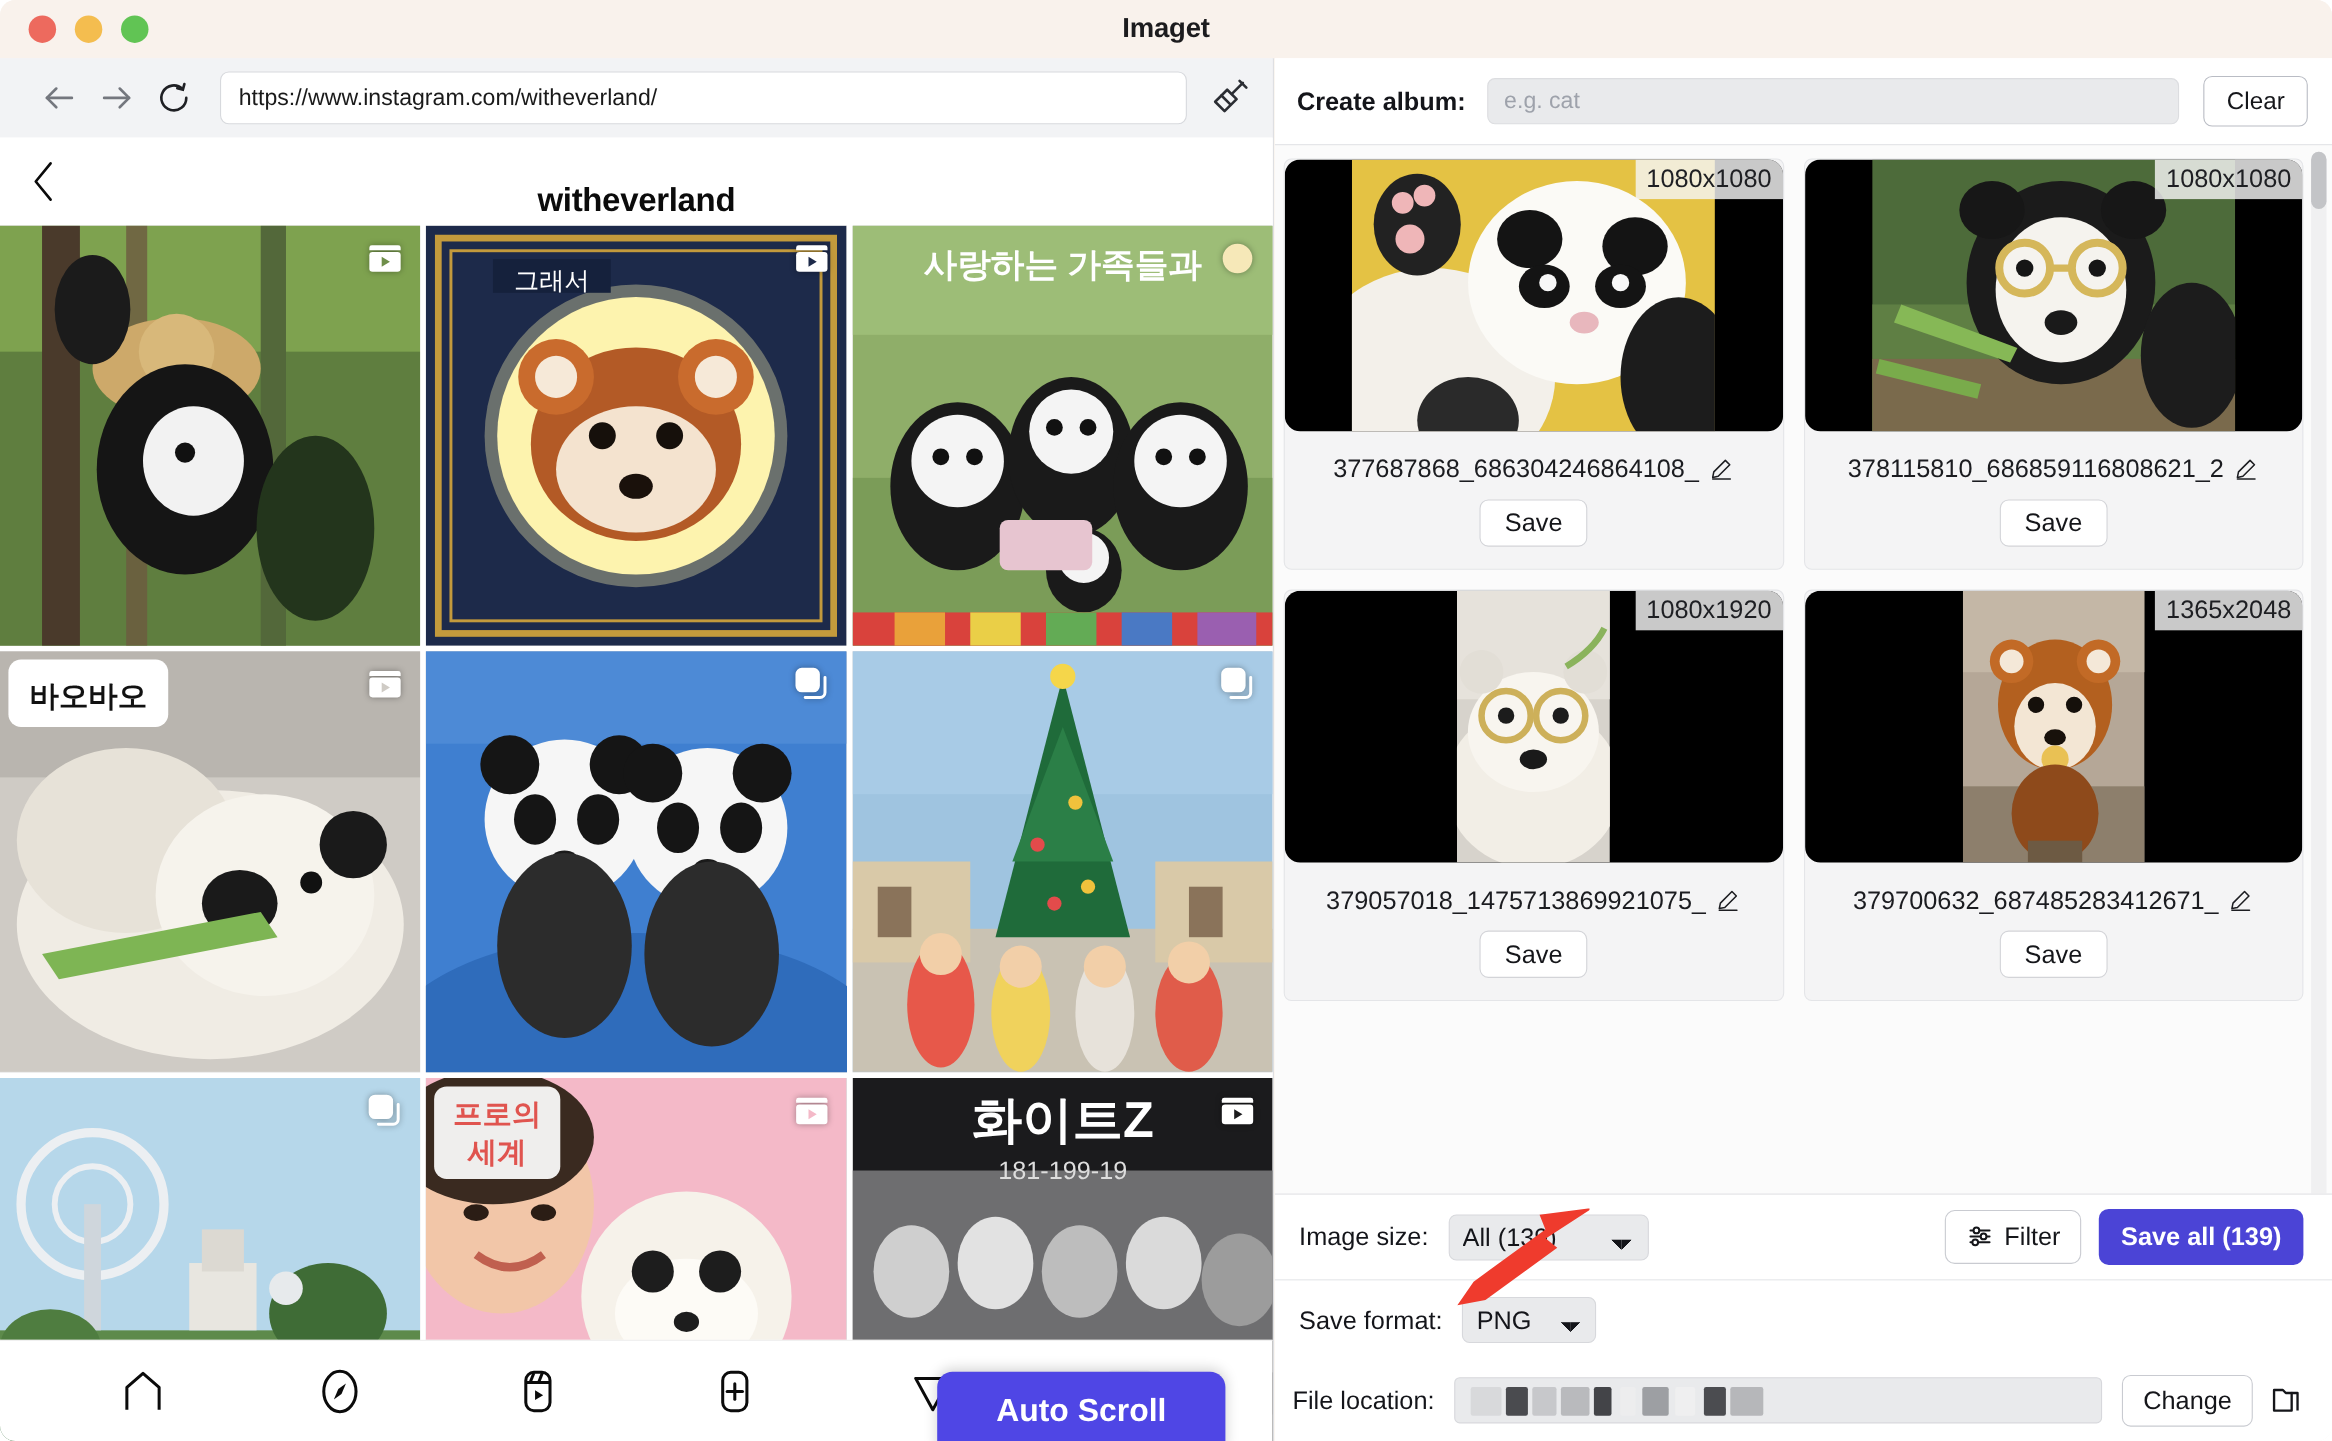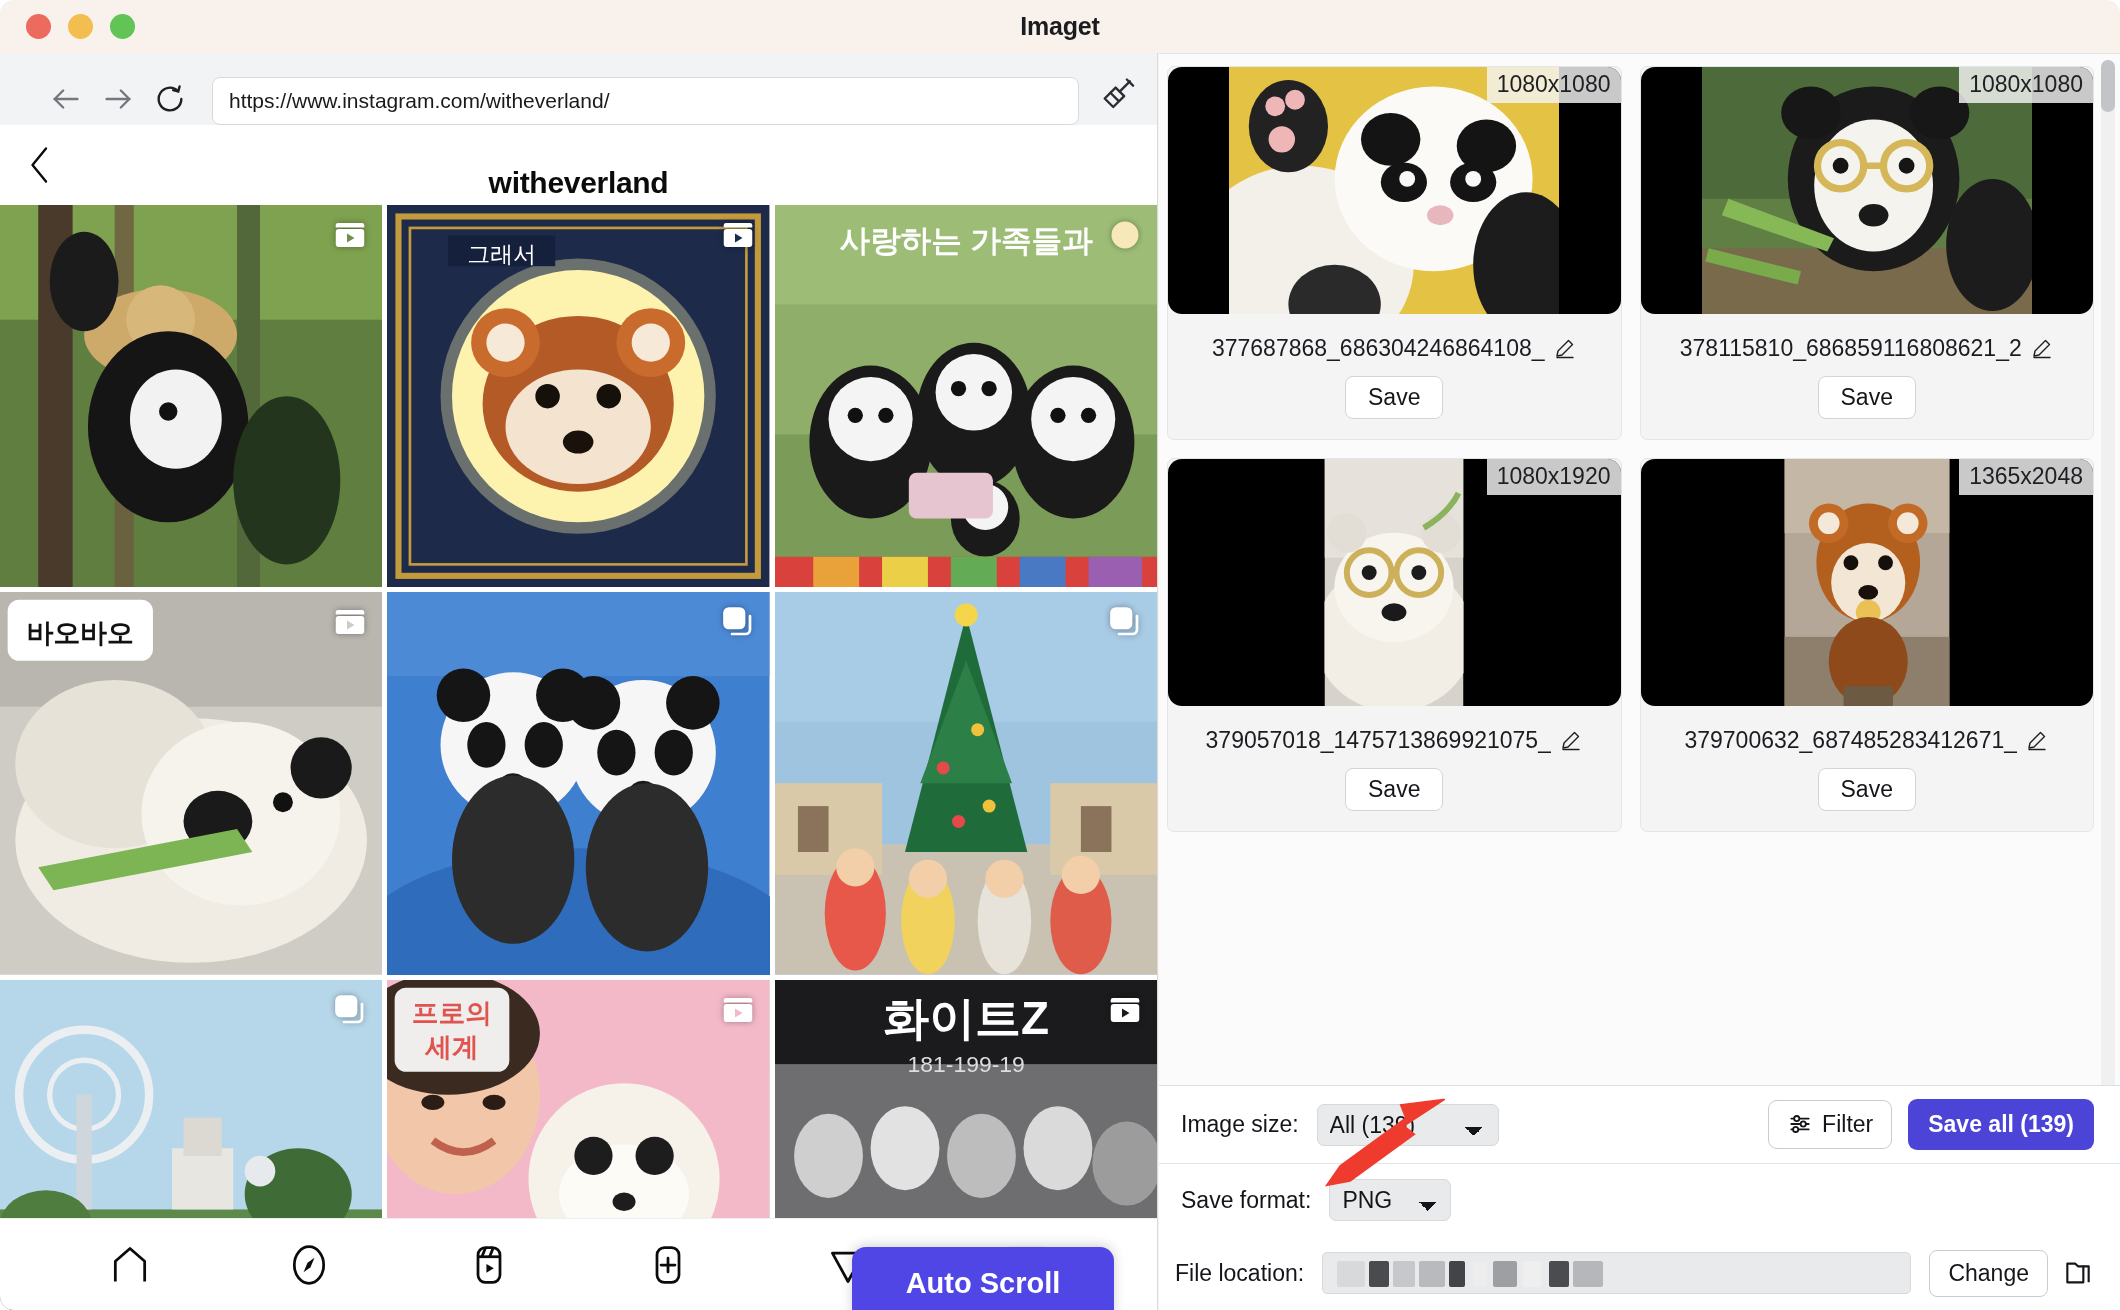"https://www.instagram.com/witheverland/" .url-bar-row { align-items: flex-end -> center; padding: 0 0 0 40px -> 0 0 0 28px }
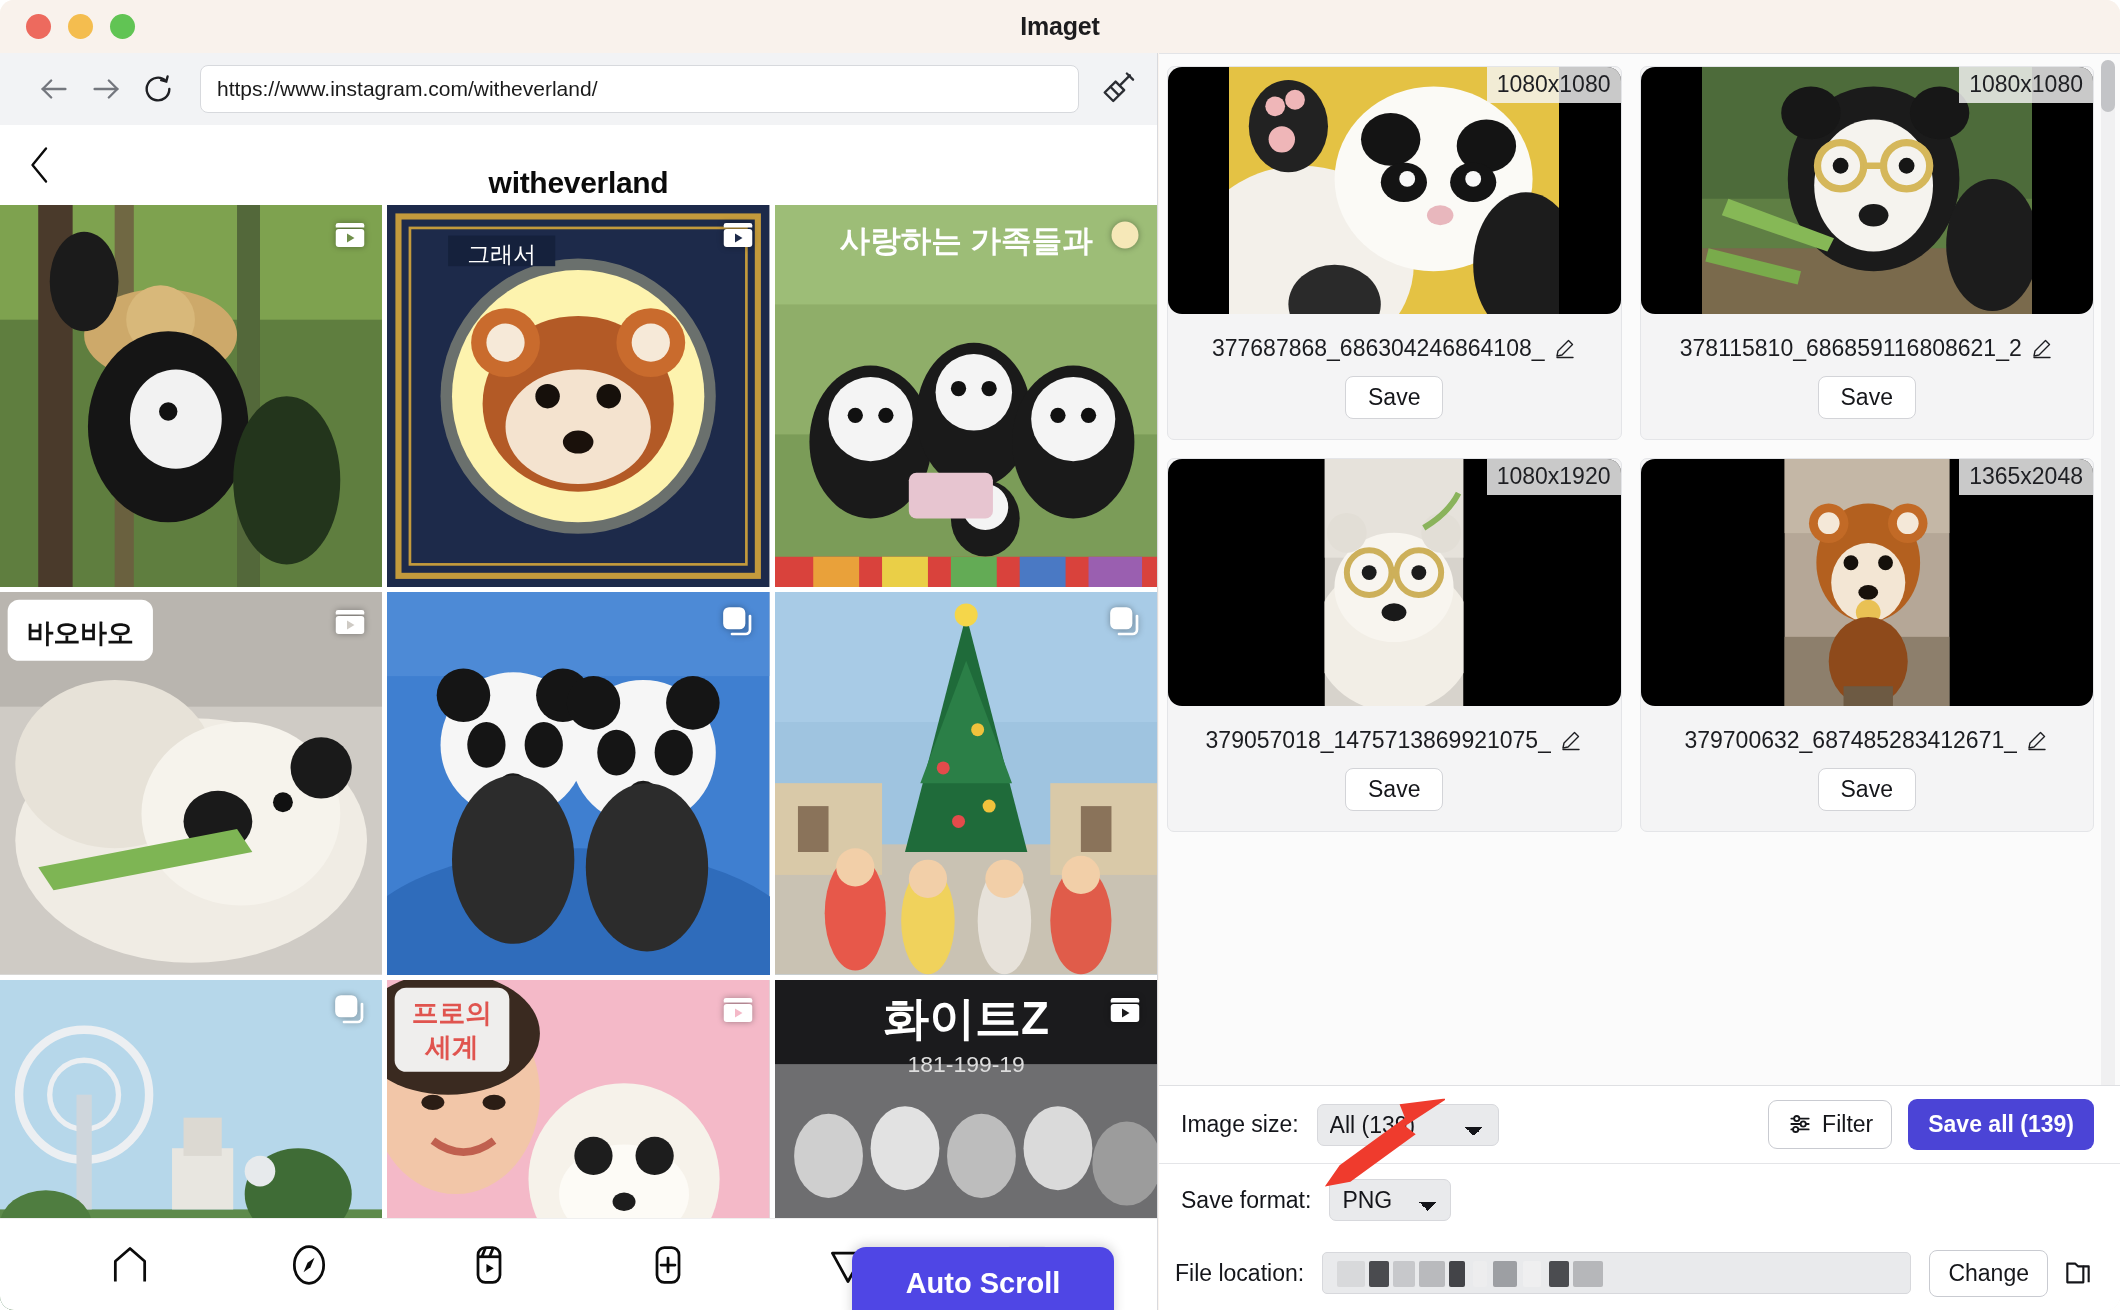"Create album:" div.album-row { html: none -> <div> <span>Create album:</span> <input> <button>Clear</button> </div> }
